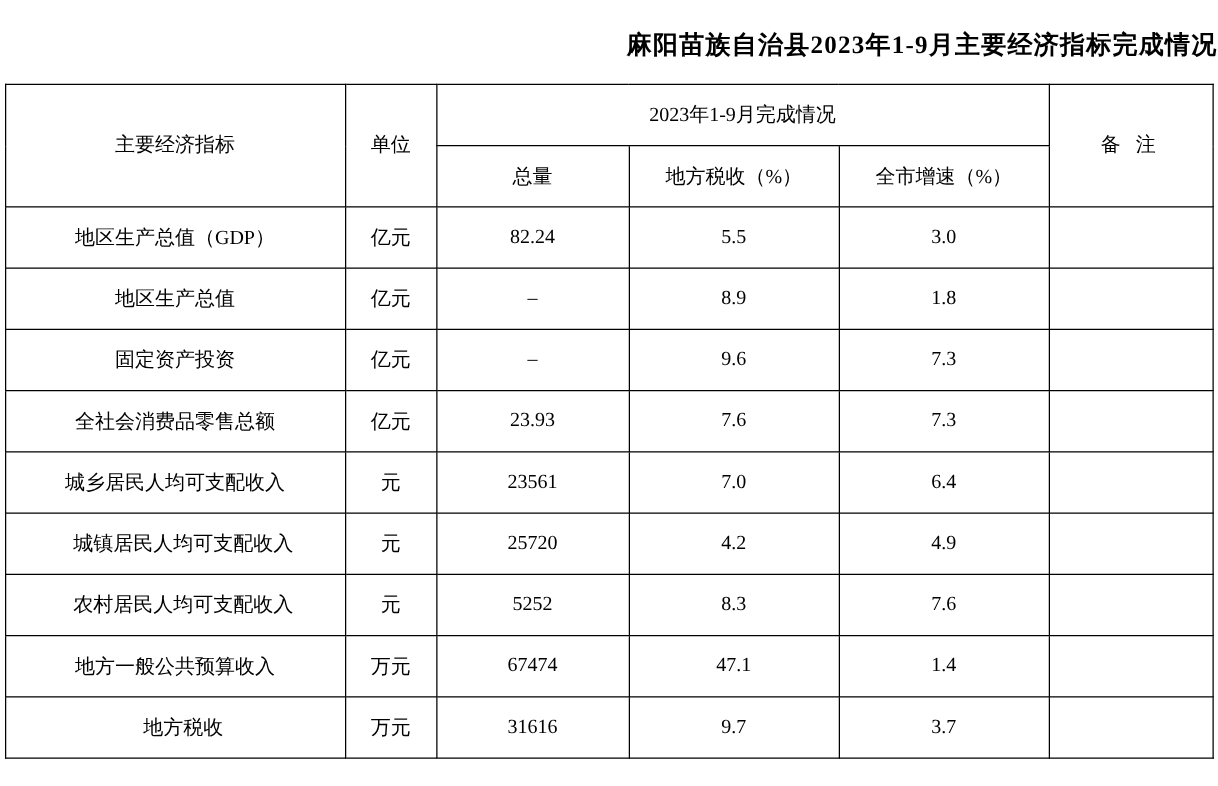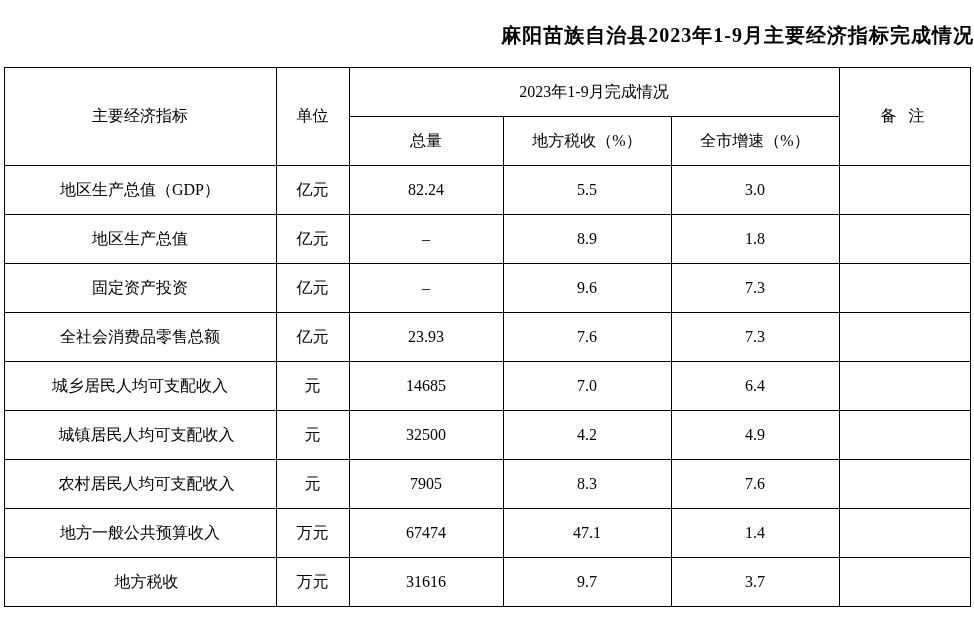"14685" td.num { text: 14685 -> 23561 }
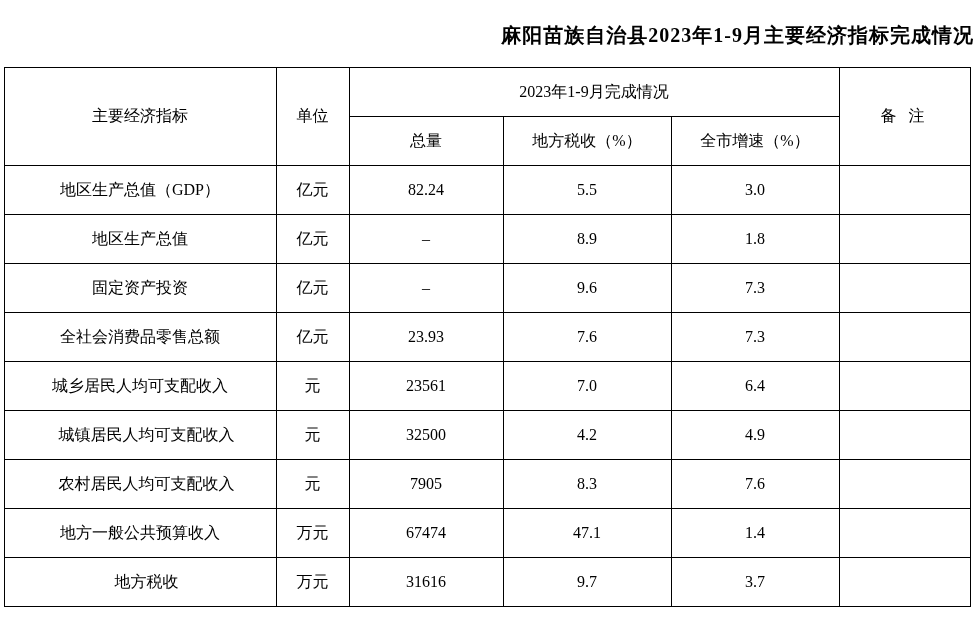"32500" td.num { text: 32500 -> 25720 }
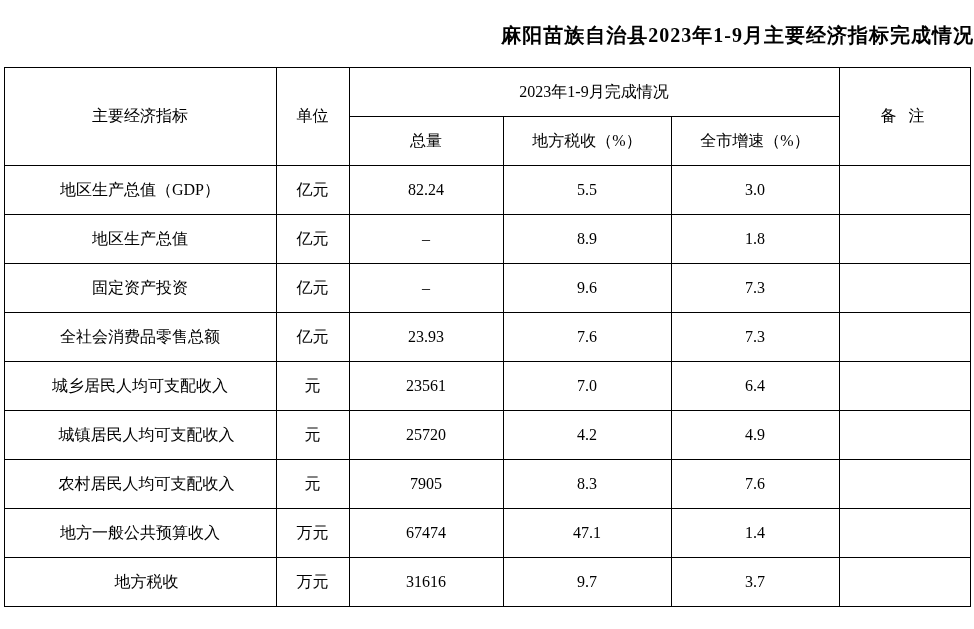"7905" td.num { text: 7905 -> 5252 }
